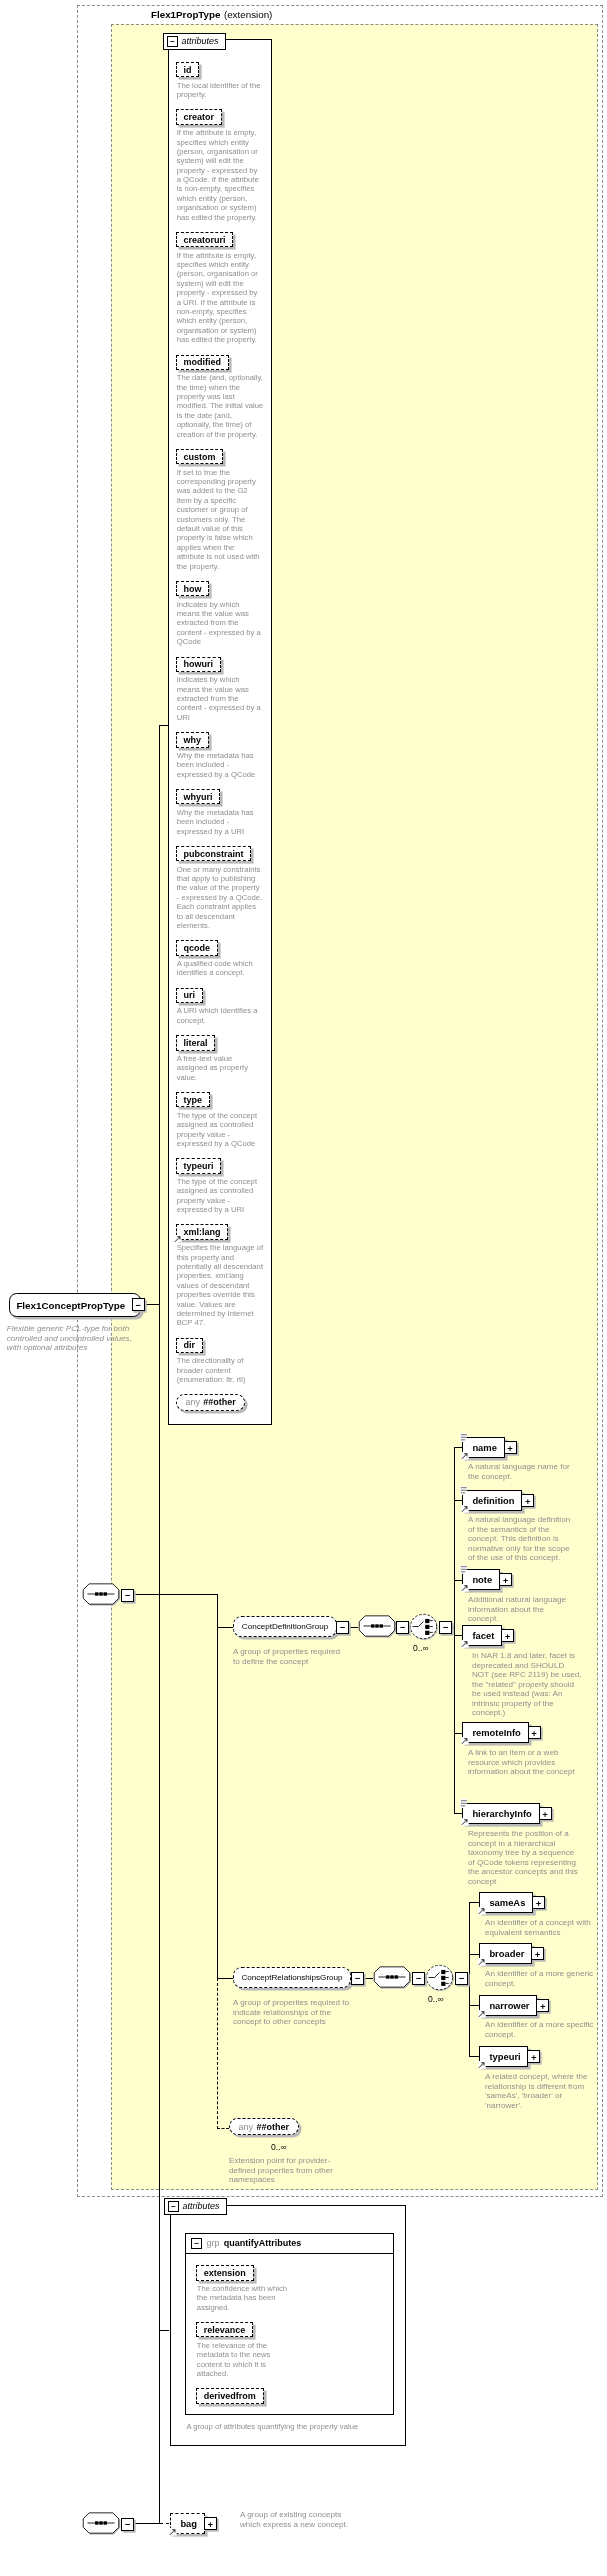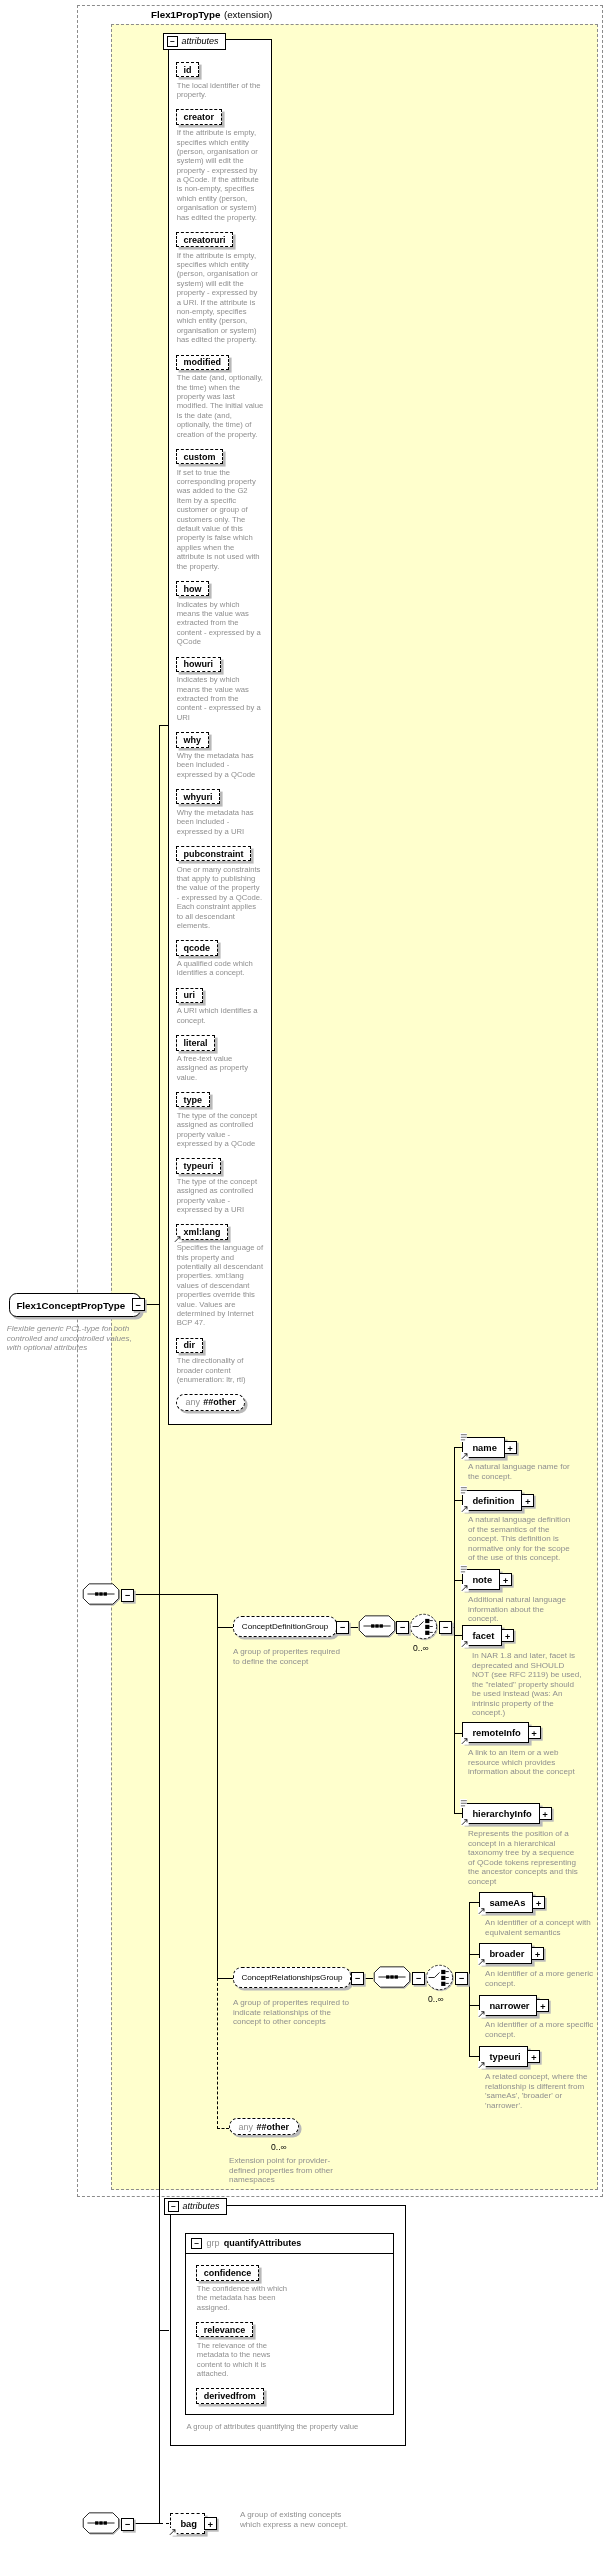"confidence" span.attr-pill { text: confidence -> extension }
